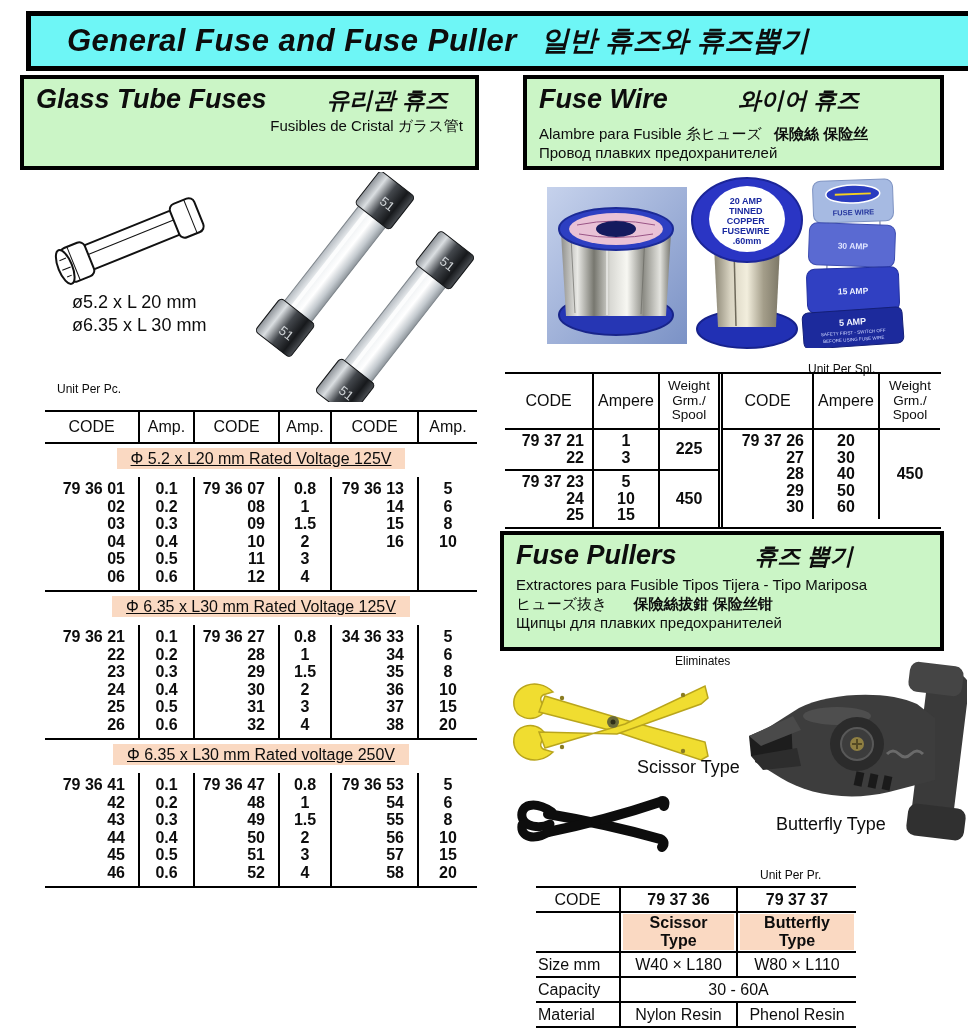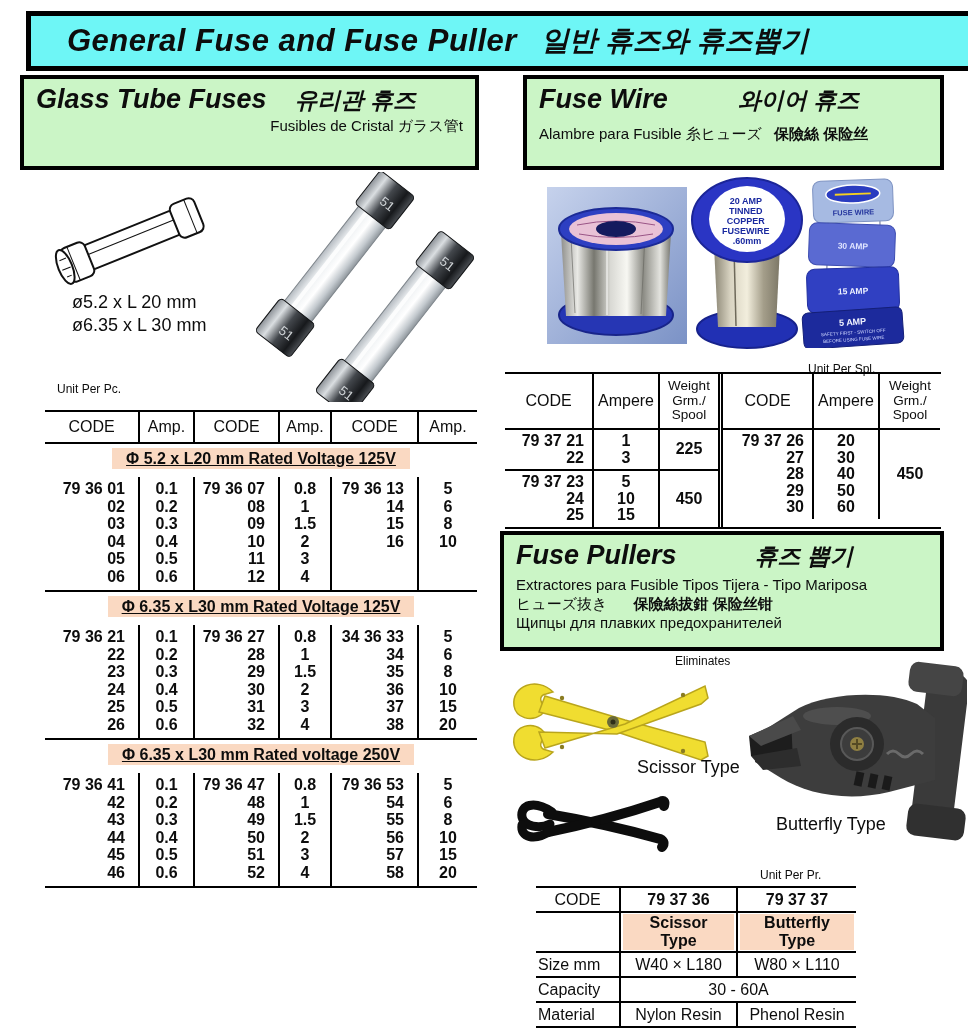"유리관 휴즈" span.t-ko { margin-left: 28px -> 60px }
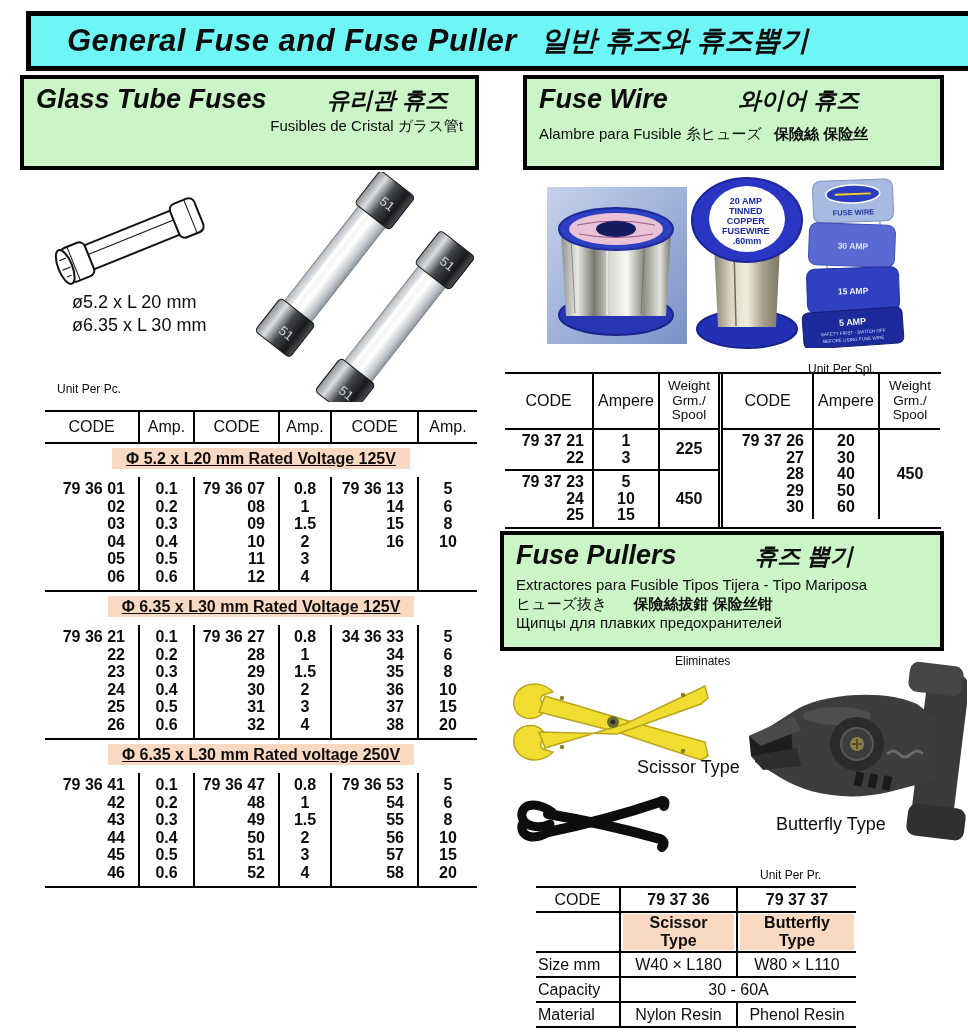"Провод плавких предохранителей" div.sub { html: none -> <div>Провод плавких предохранителей</div> }
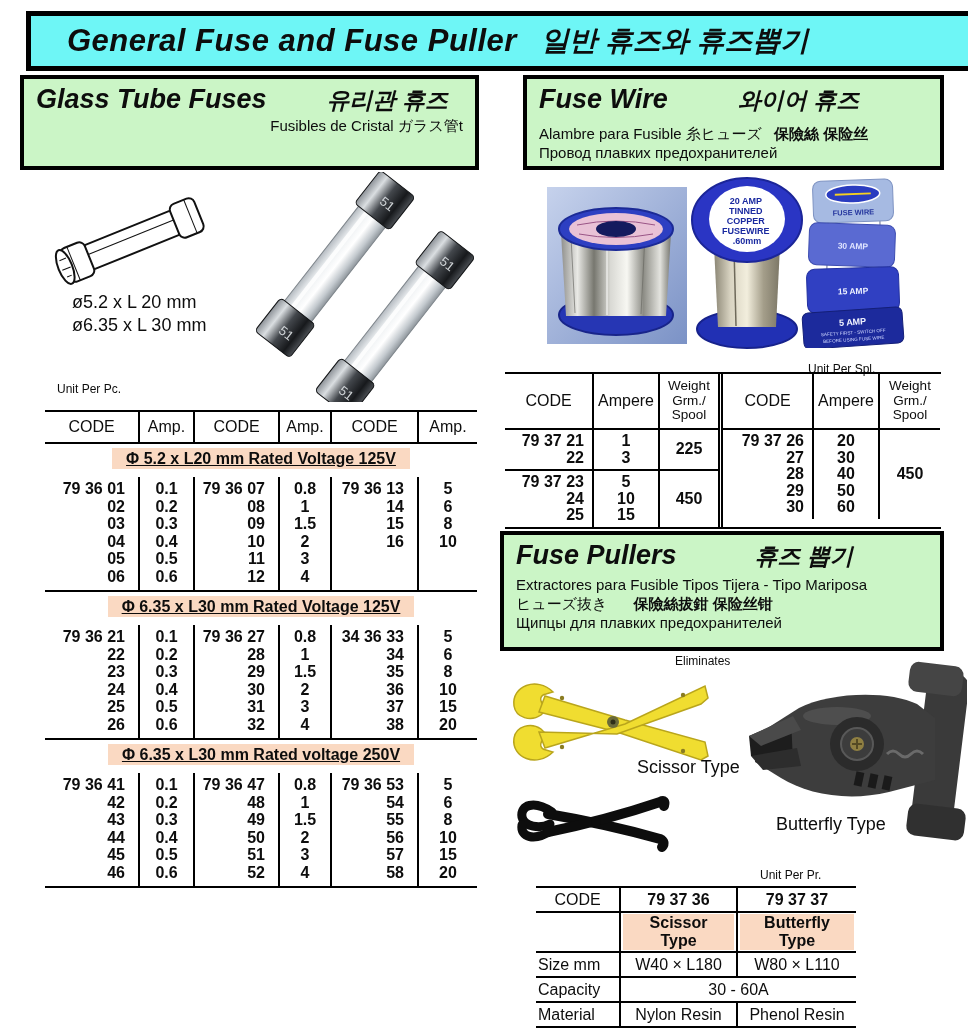"Φ 5.2 x L20 mm" .band { font-weight: 700 -> 400 }
